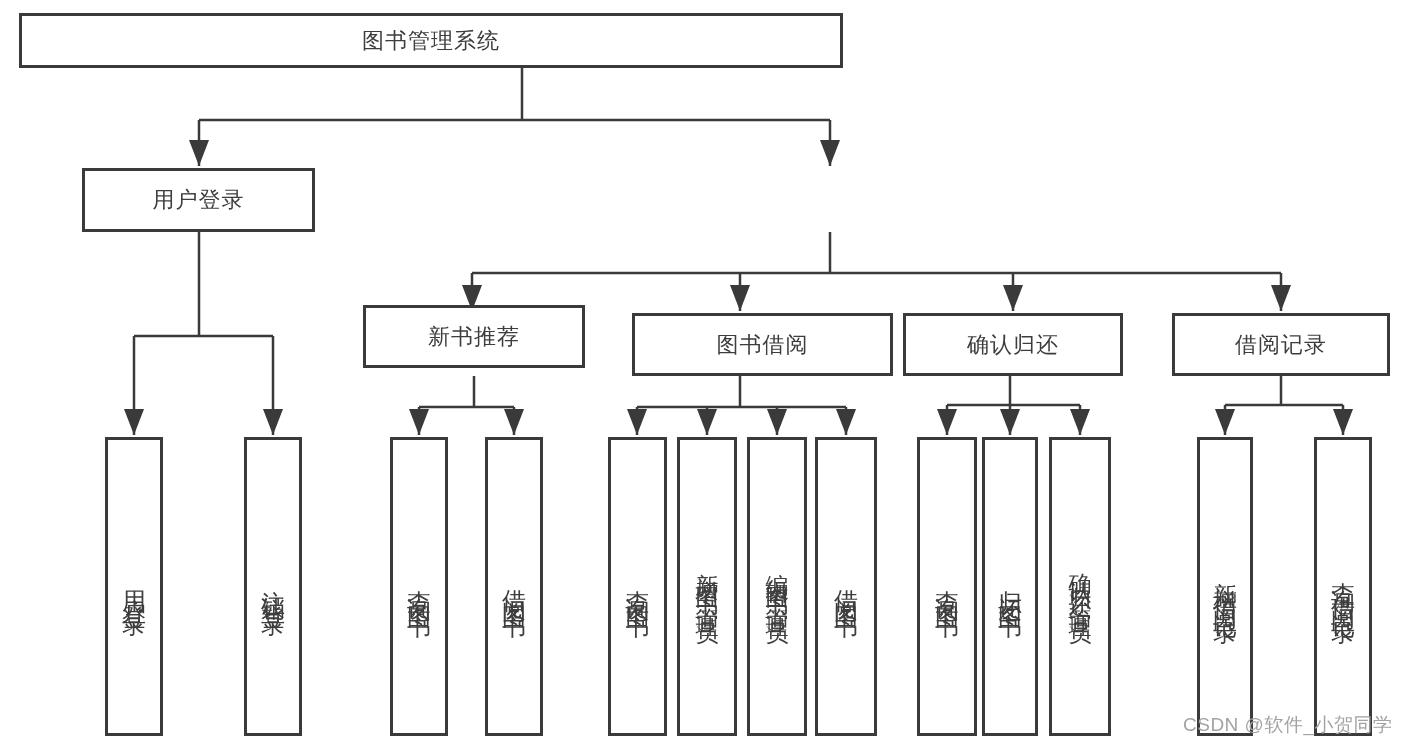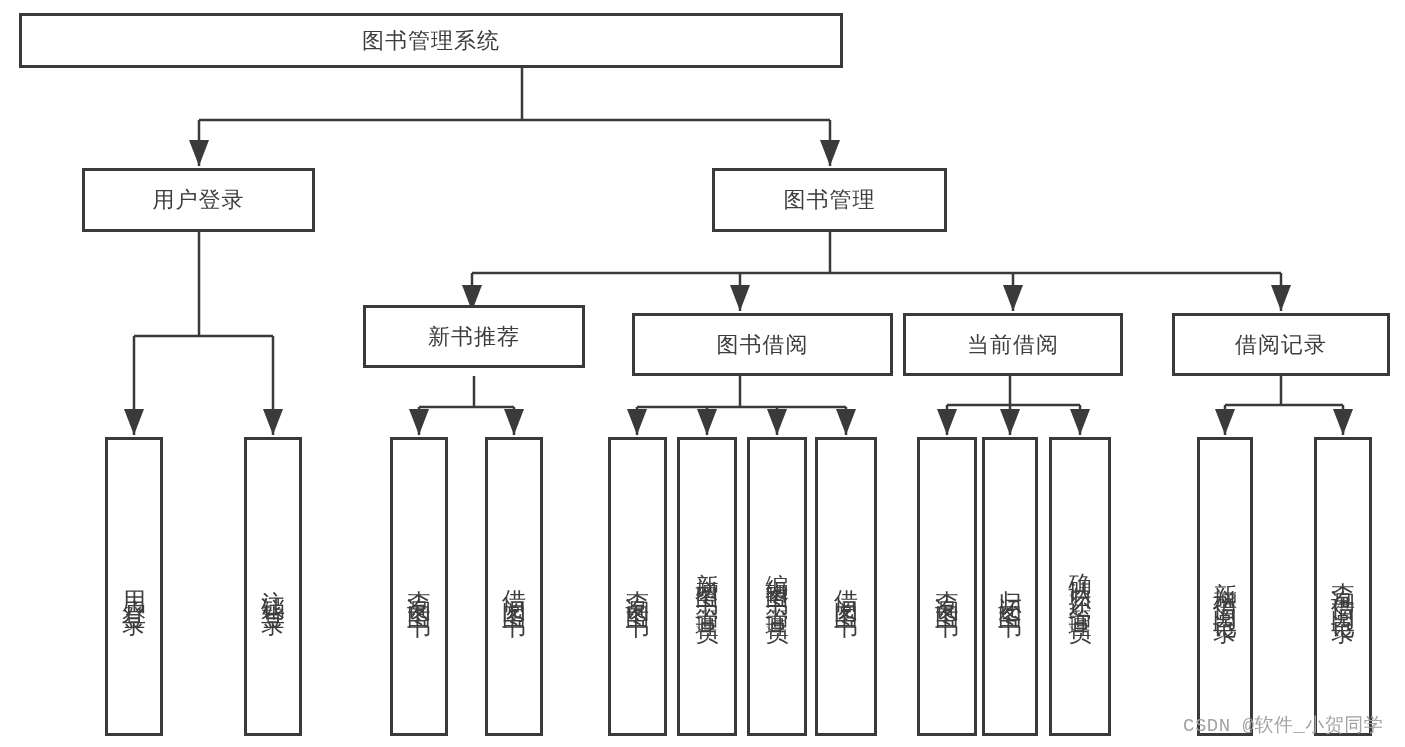"图书管理" div.box { html: <div>图书管理</div> -> none }
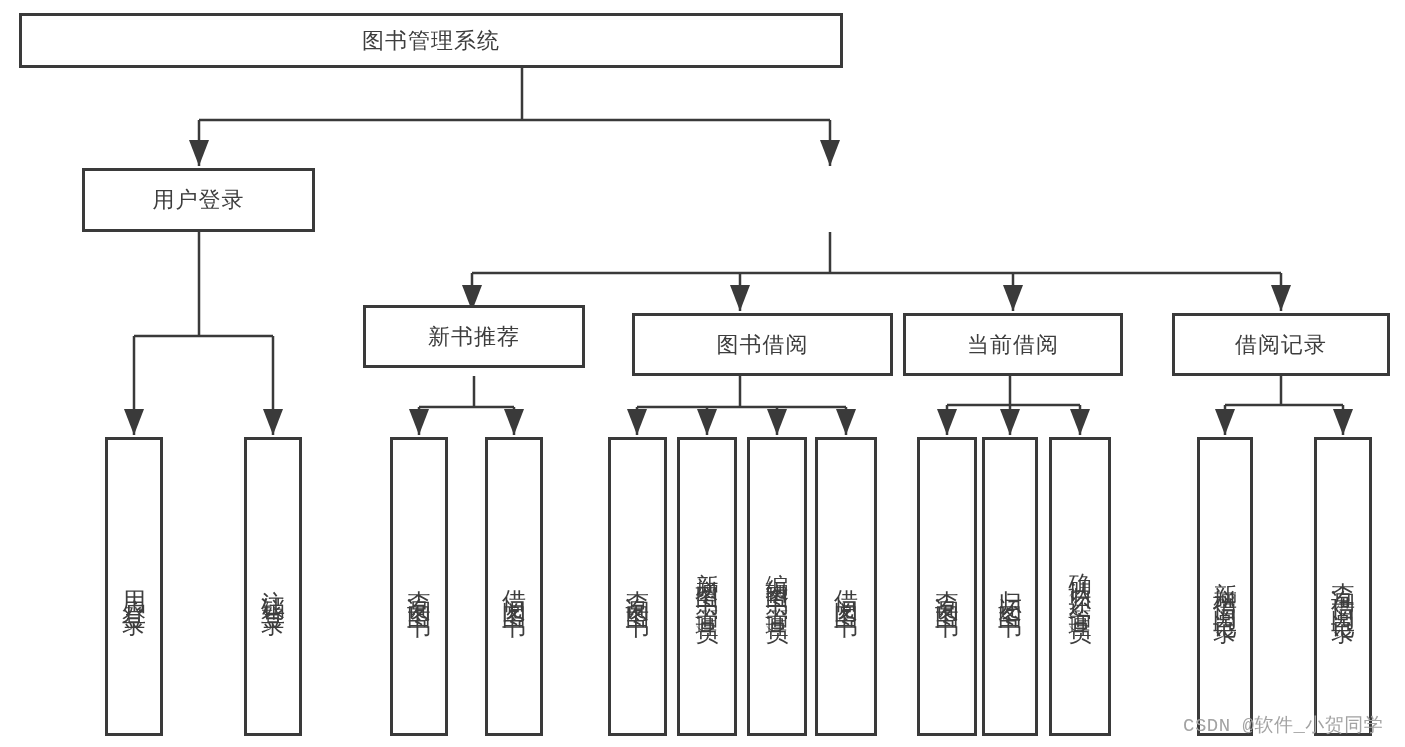"当前借阅" div.box { text: 当前借阅 -> 确认归还 }
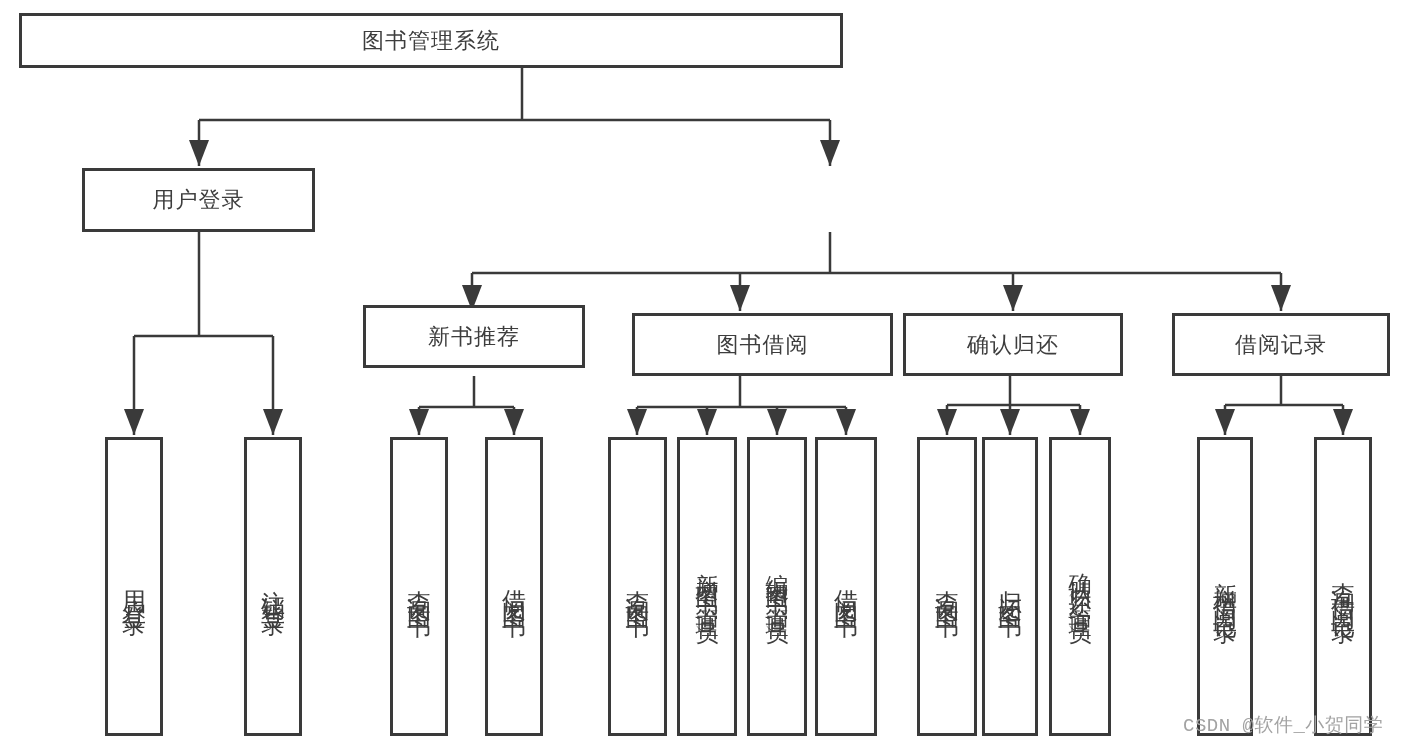"CSDN @软件_小贺同学" .watermark { font-family: Liberation Mono, monospace -> none }
